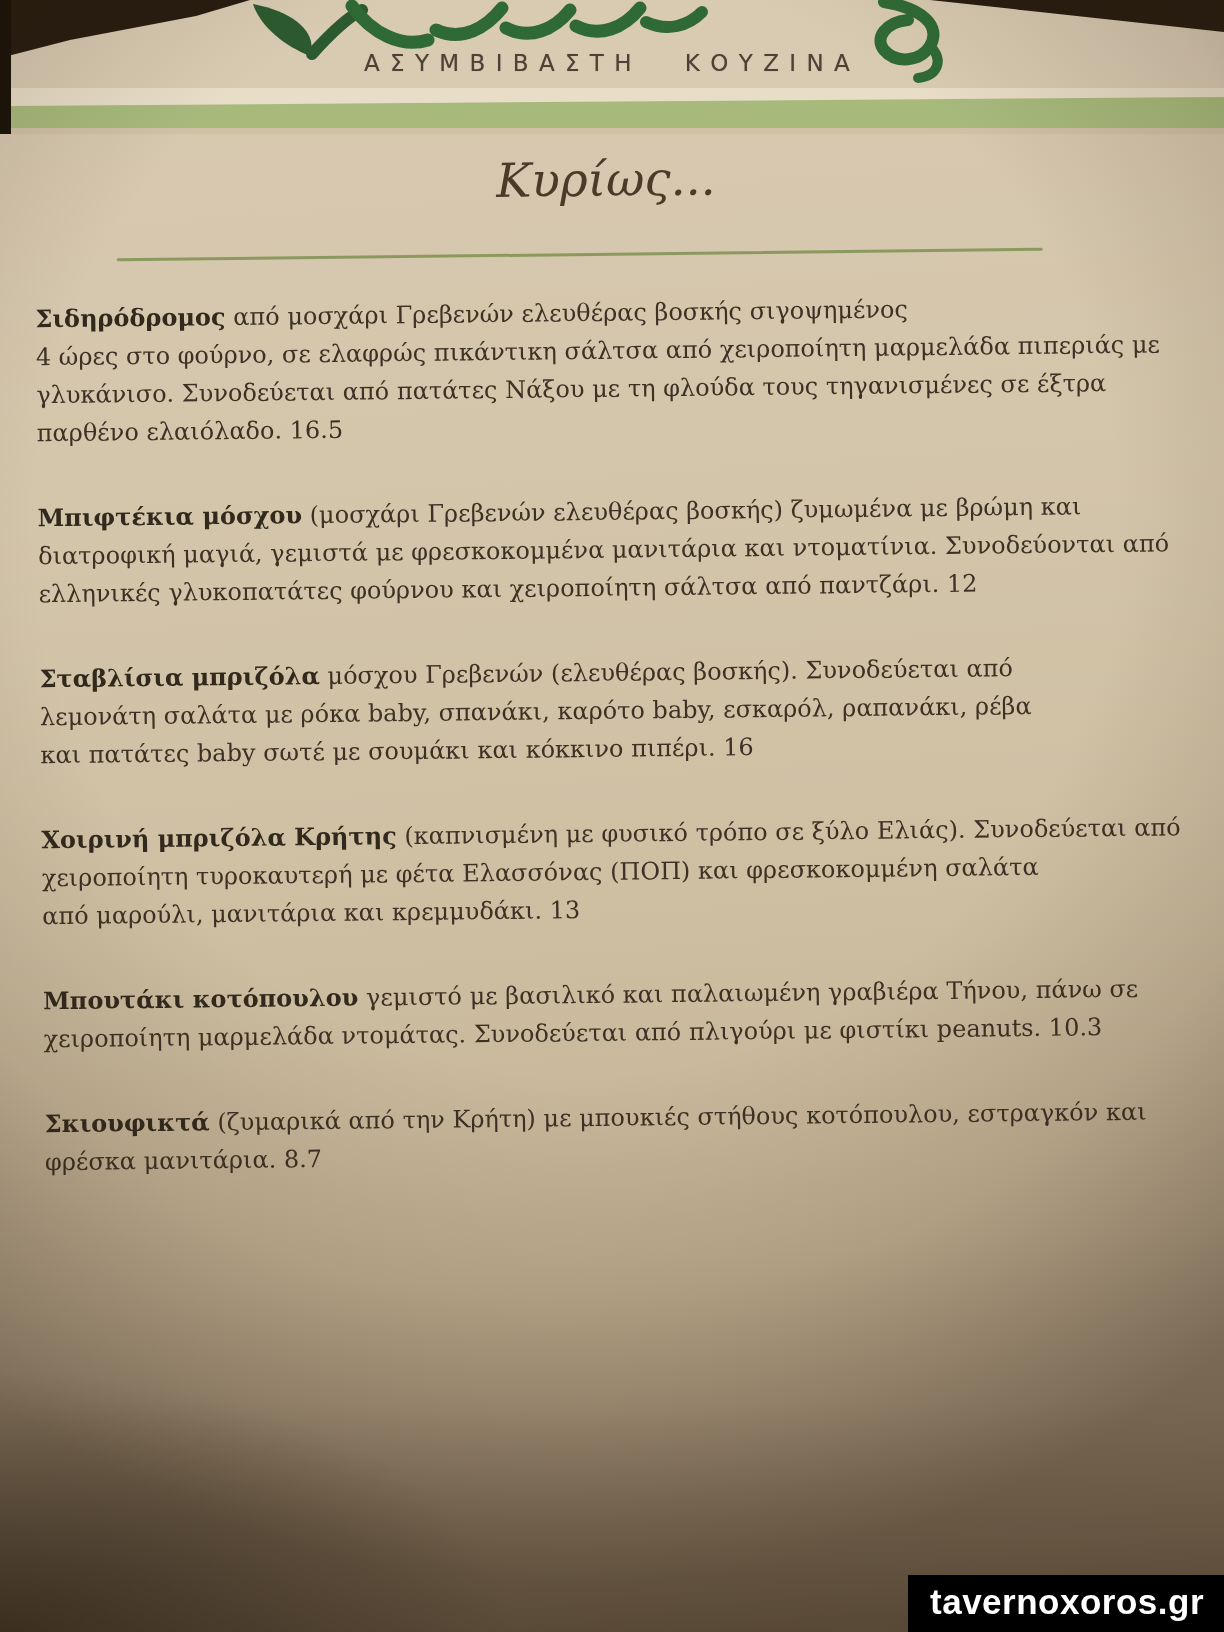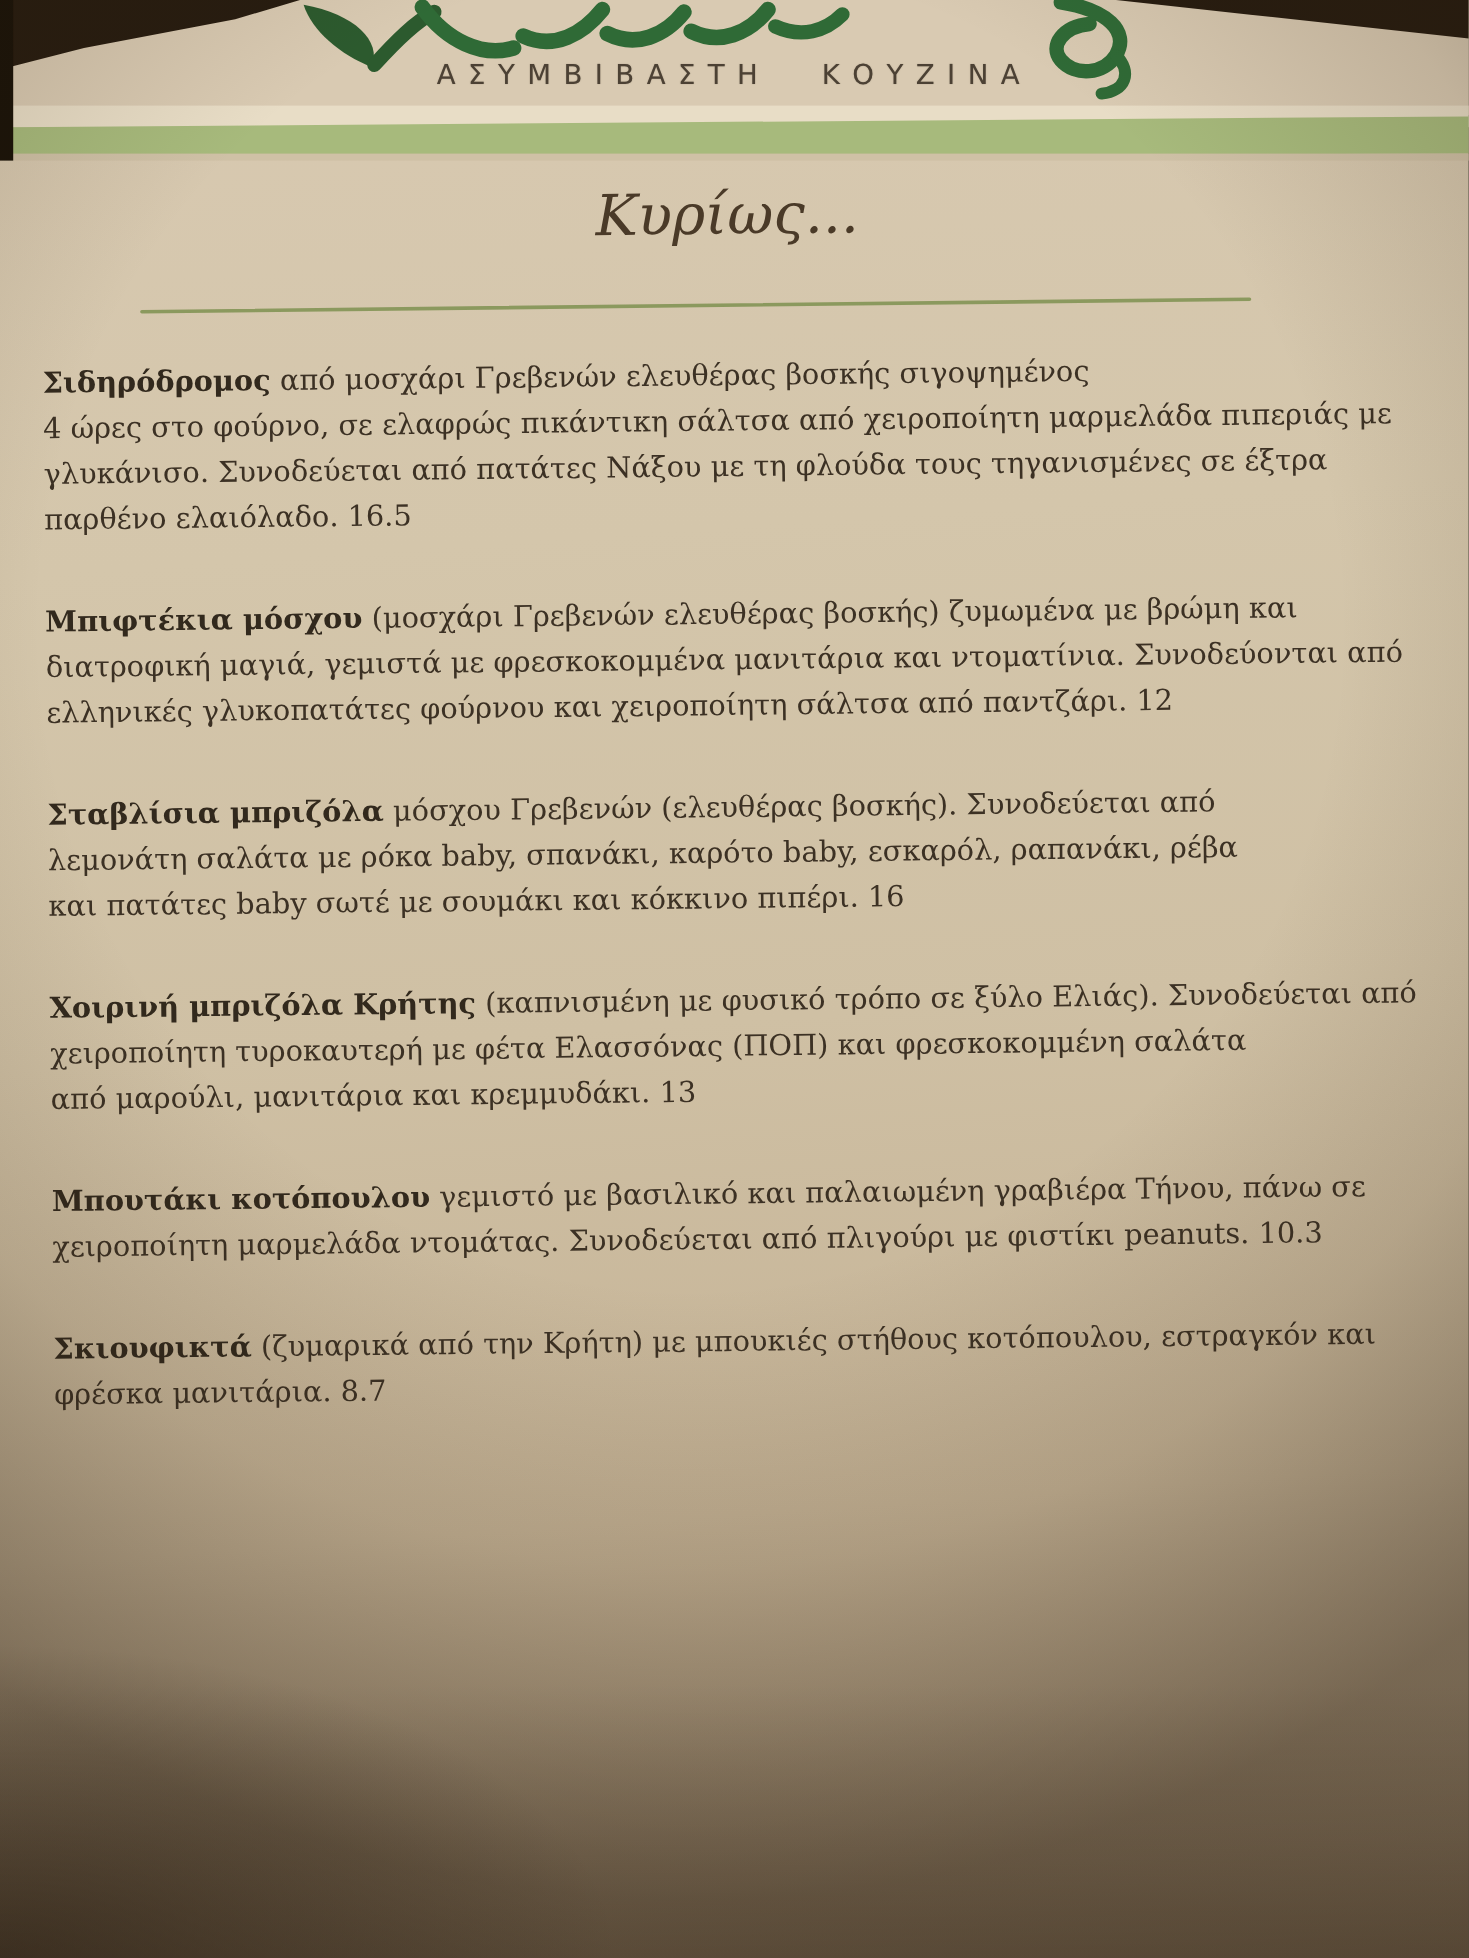"tavernoxoros.gr" div.watermark { html: none -> <div>tavernoxoros.gr</div> }
